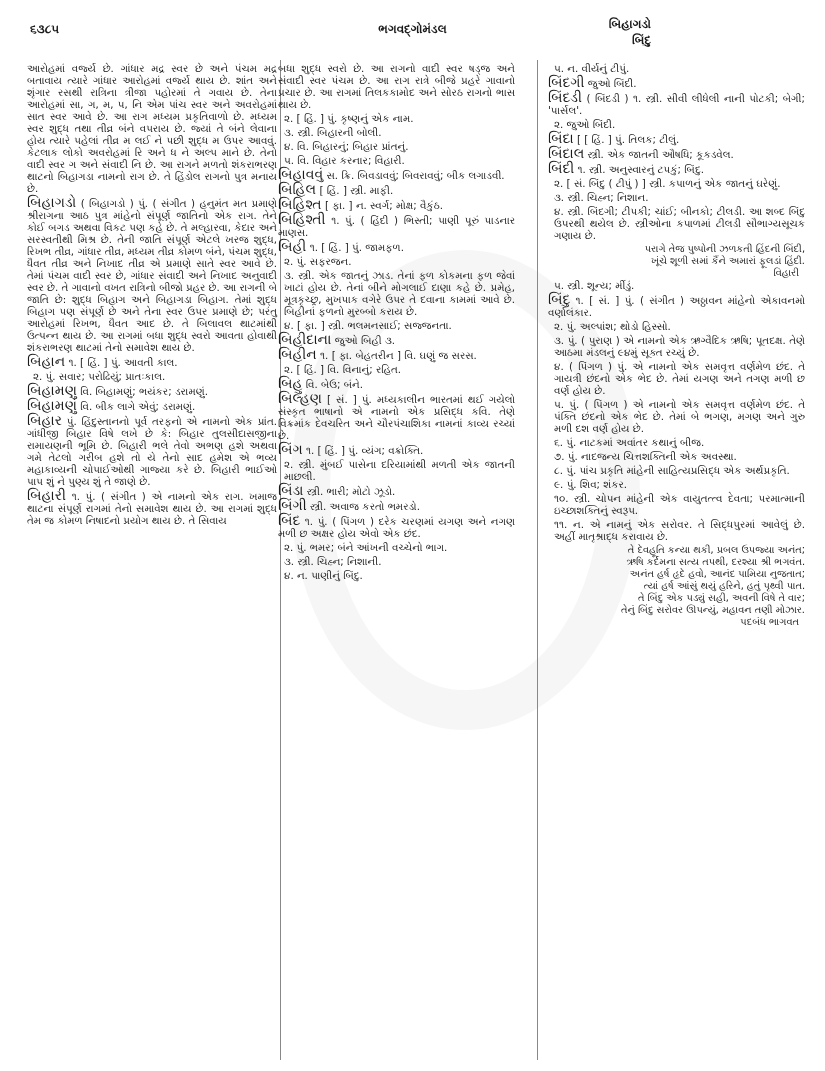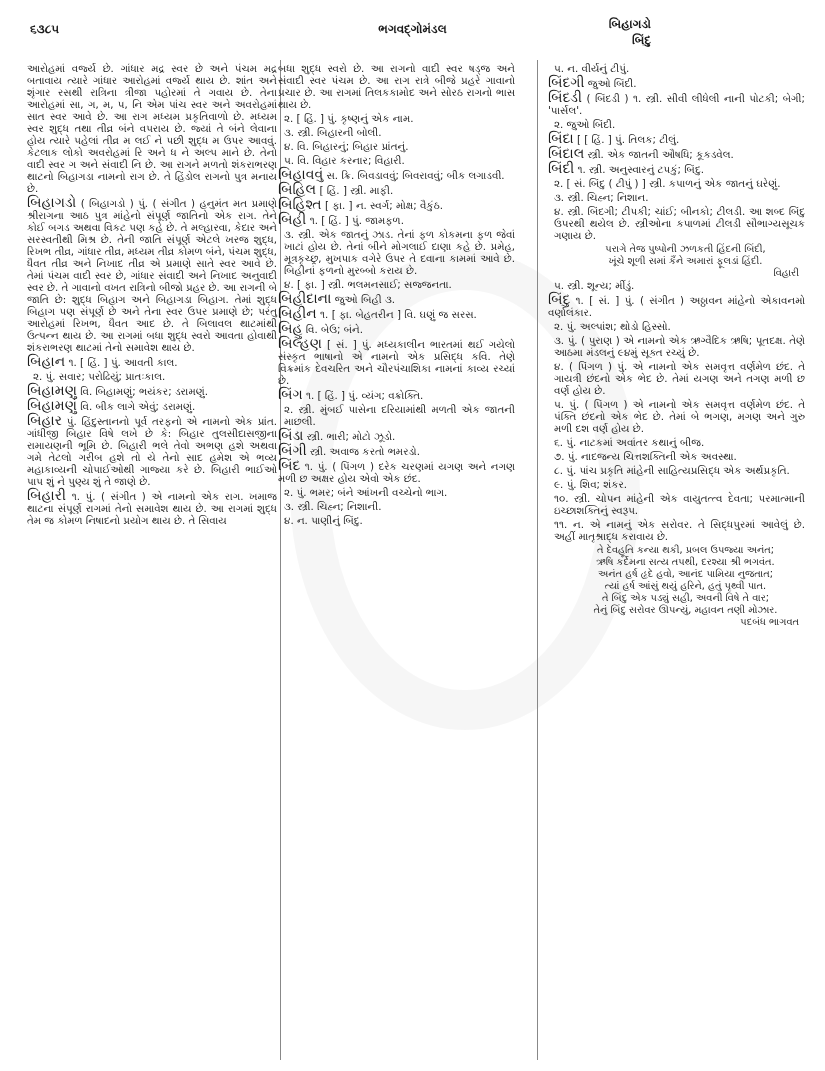"બિહિશ્તી ૧. પું. ( હિંદી" div.entry { html: none -> <div><span>બિહિશ્તી</span> <span>૧. પું. ( હિંદી ) ભિસ્તી; પાણી પૂરું પાડનાર માણસ.</span></div> }
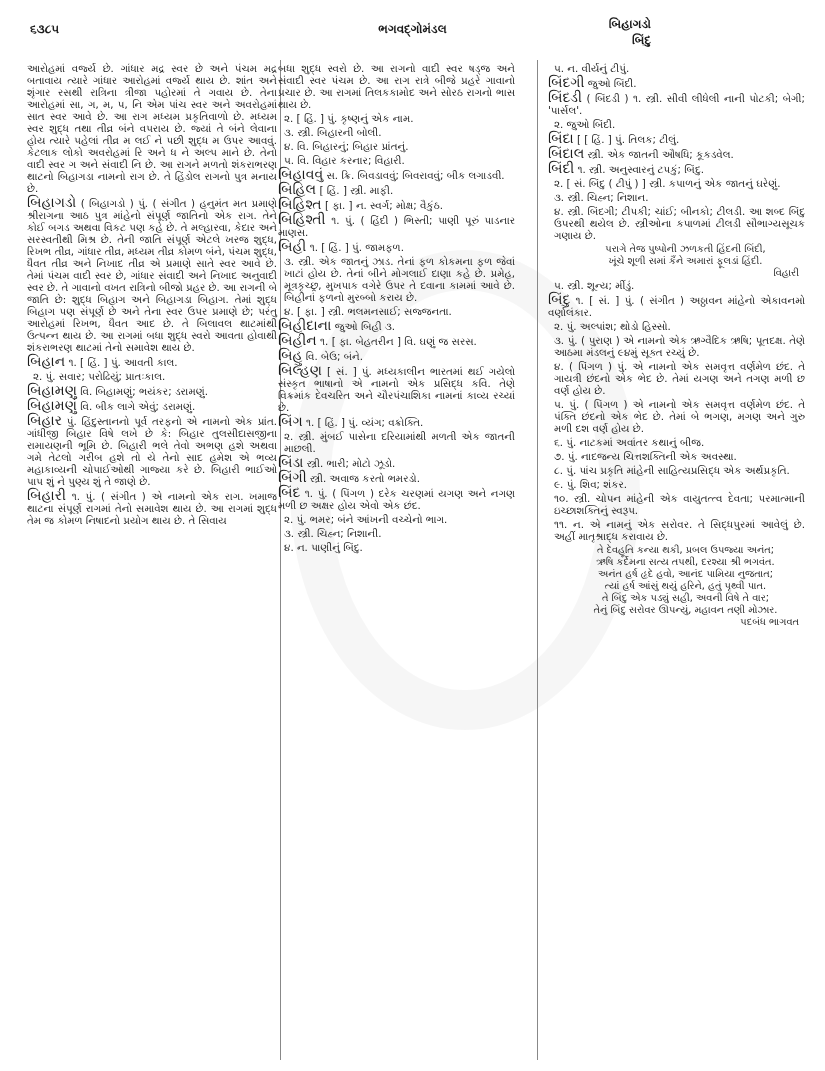"પરાગે તેજ પુષ્પોની ઝળકતી હિંદની" .verse { text-align: center -> right }
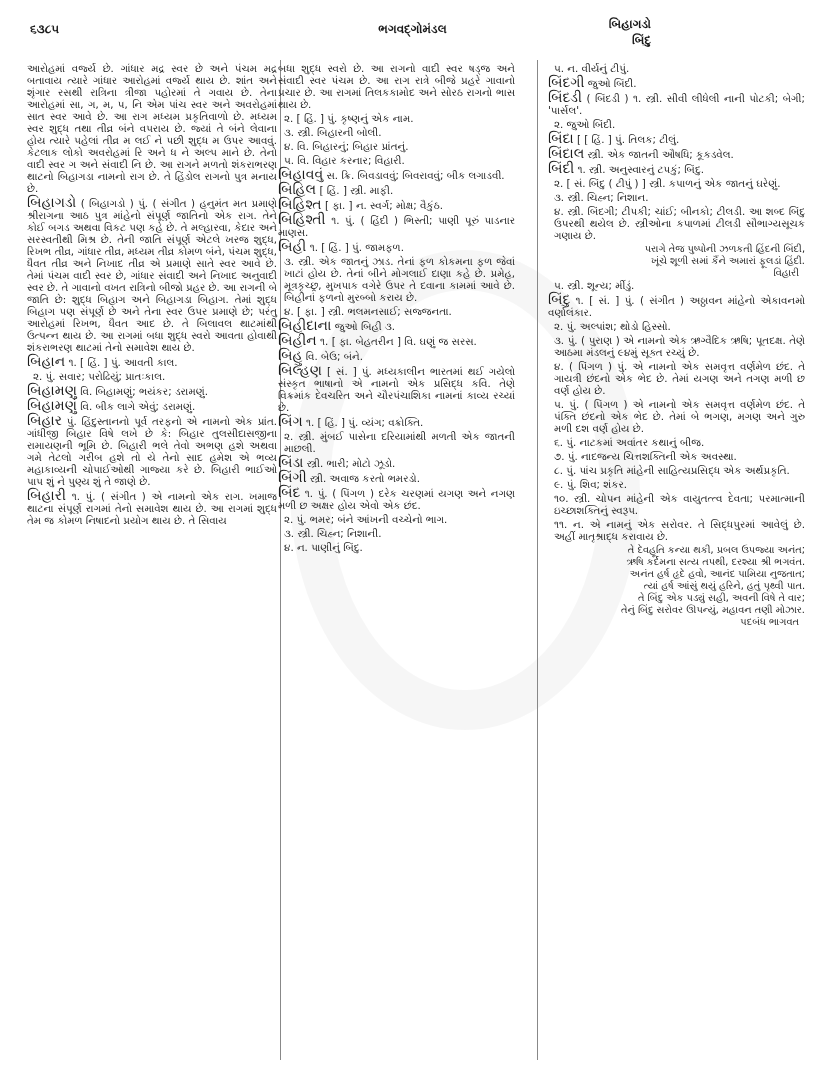"૨. પું. સફરજન." div.entry { html: none -> <div>૨. પું. સફરજન.</div> }
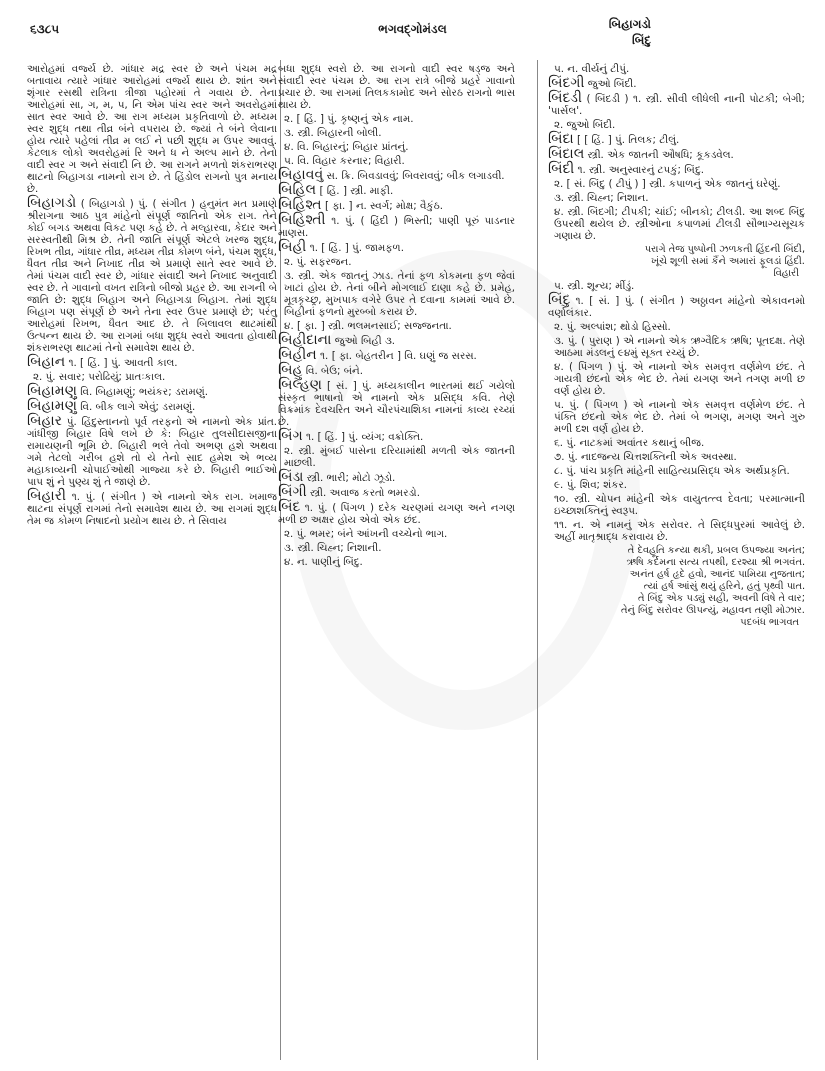"૨. [ હિં. ] વિ." div.entry { html: none -> <div>૨. [ હિં. ] વિ. વિનાનું; રહિત.</div> }
